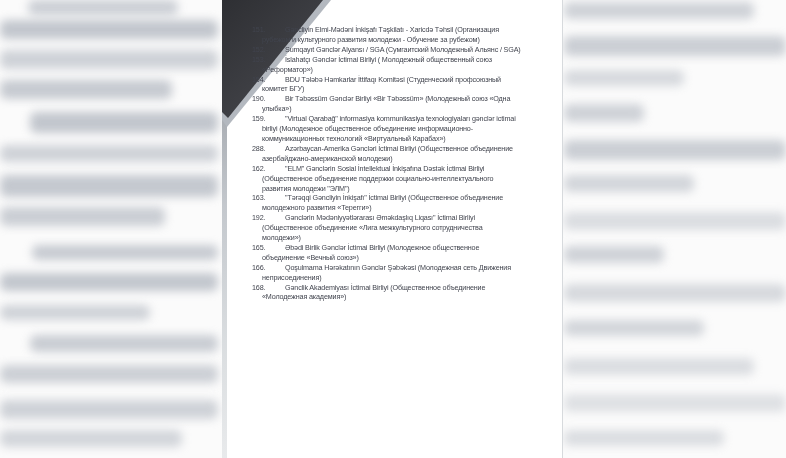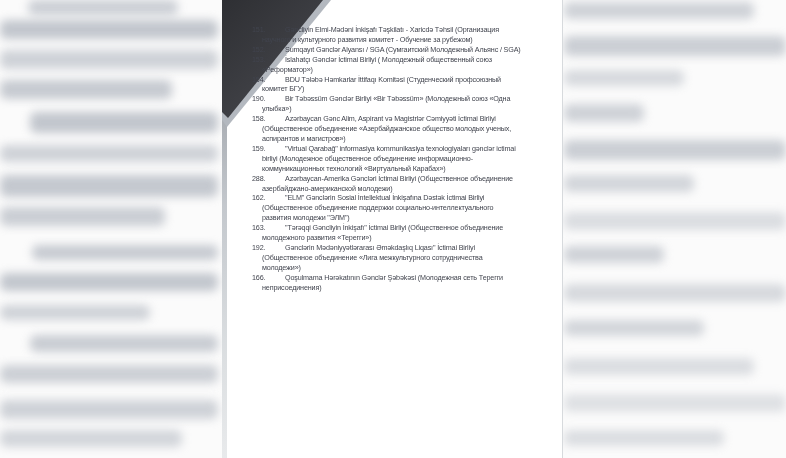"Gəncliyin Elmi-Mədəni İnkişafı Təşkilatı" span { text: научного и культурного развития комитет -> рубежом и культурного развития молодежи }
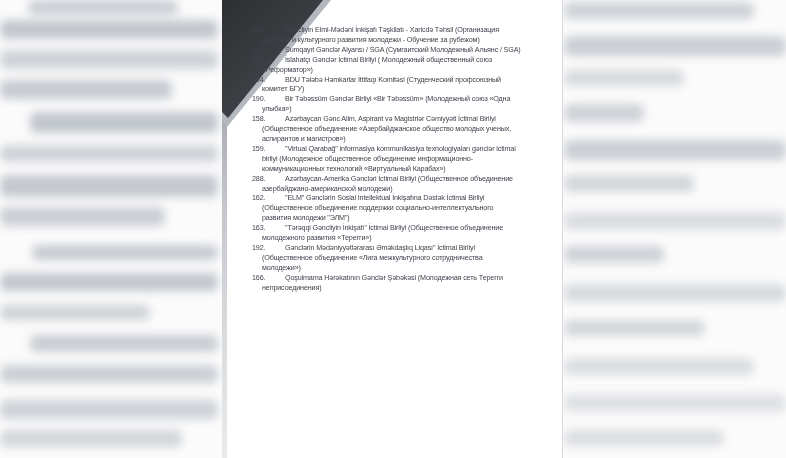"158. Azərbaycan Gənc Alim, Aspirant" div.item { html: <div><span>158.</span><span>Azərbaycan Gənc Alim, Aspirant və Magistrlər Cəmiyyəti İctimai Birliyi (Общественное объединение «Азербайджанское общество молодых ученых, аспирантов и магистров»)</span></div> -> none }
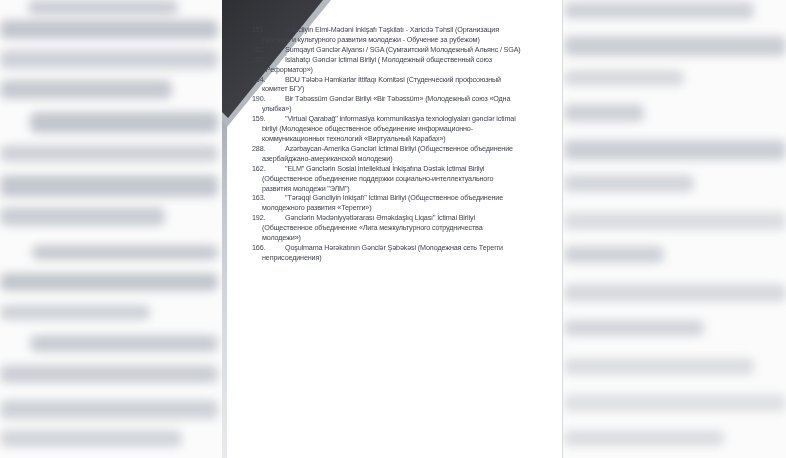"165. Əbədi Birlik Gənclər İctimai" div.item { html: none -> <div><span>165.</span><span>Əbədi Birlik Gənclər İctimai Birliyi (Молодежное общественное объединение «Вечный союз»)</span></div> }
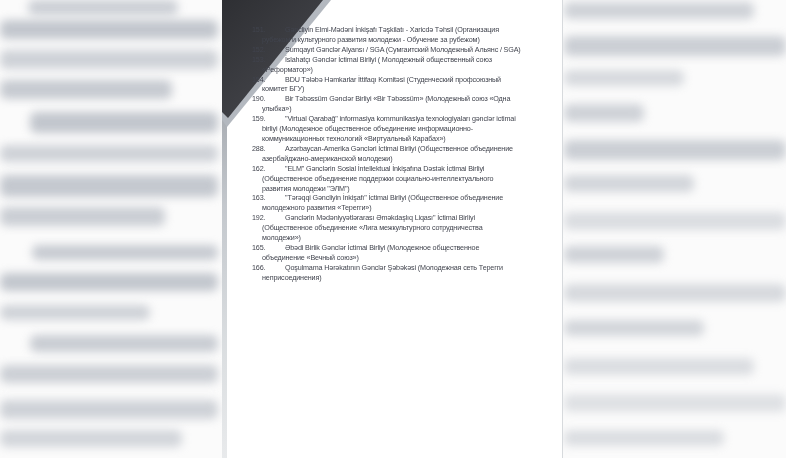"Qoşulmama Hərəkatının Gənclər Şəbəkəsi" span { text: Терегги -> Движения }
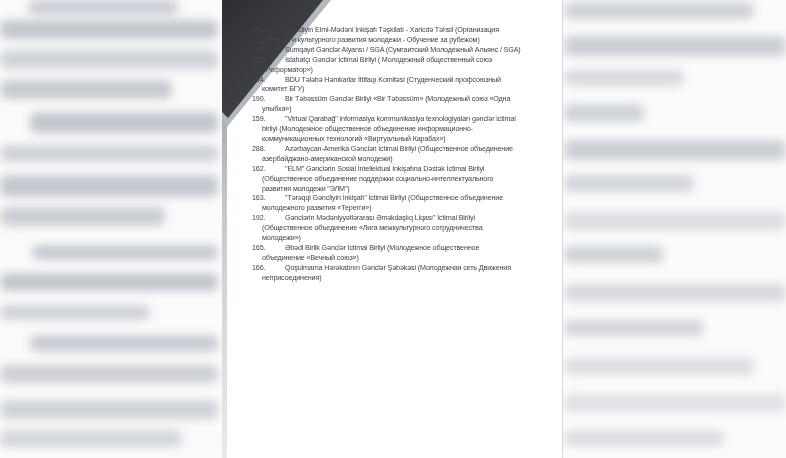"168. Gənclik Akademiyası İctimai Birliyi" div.item { html: none -> <div><span>168.</span><span>Gənclik Akademiyası İctimai Birliyi (Общественное объединение «Молодежная академия»)</span></div> }
